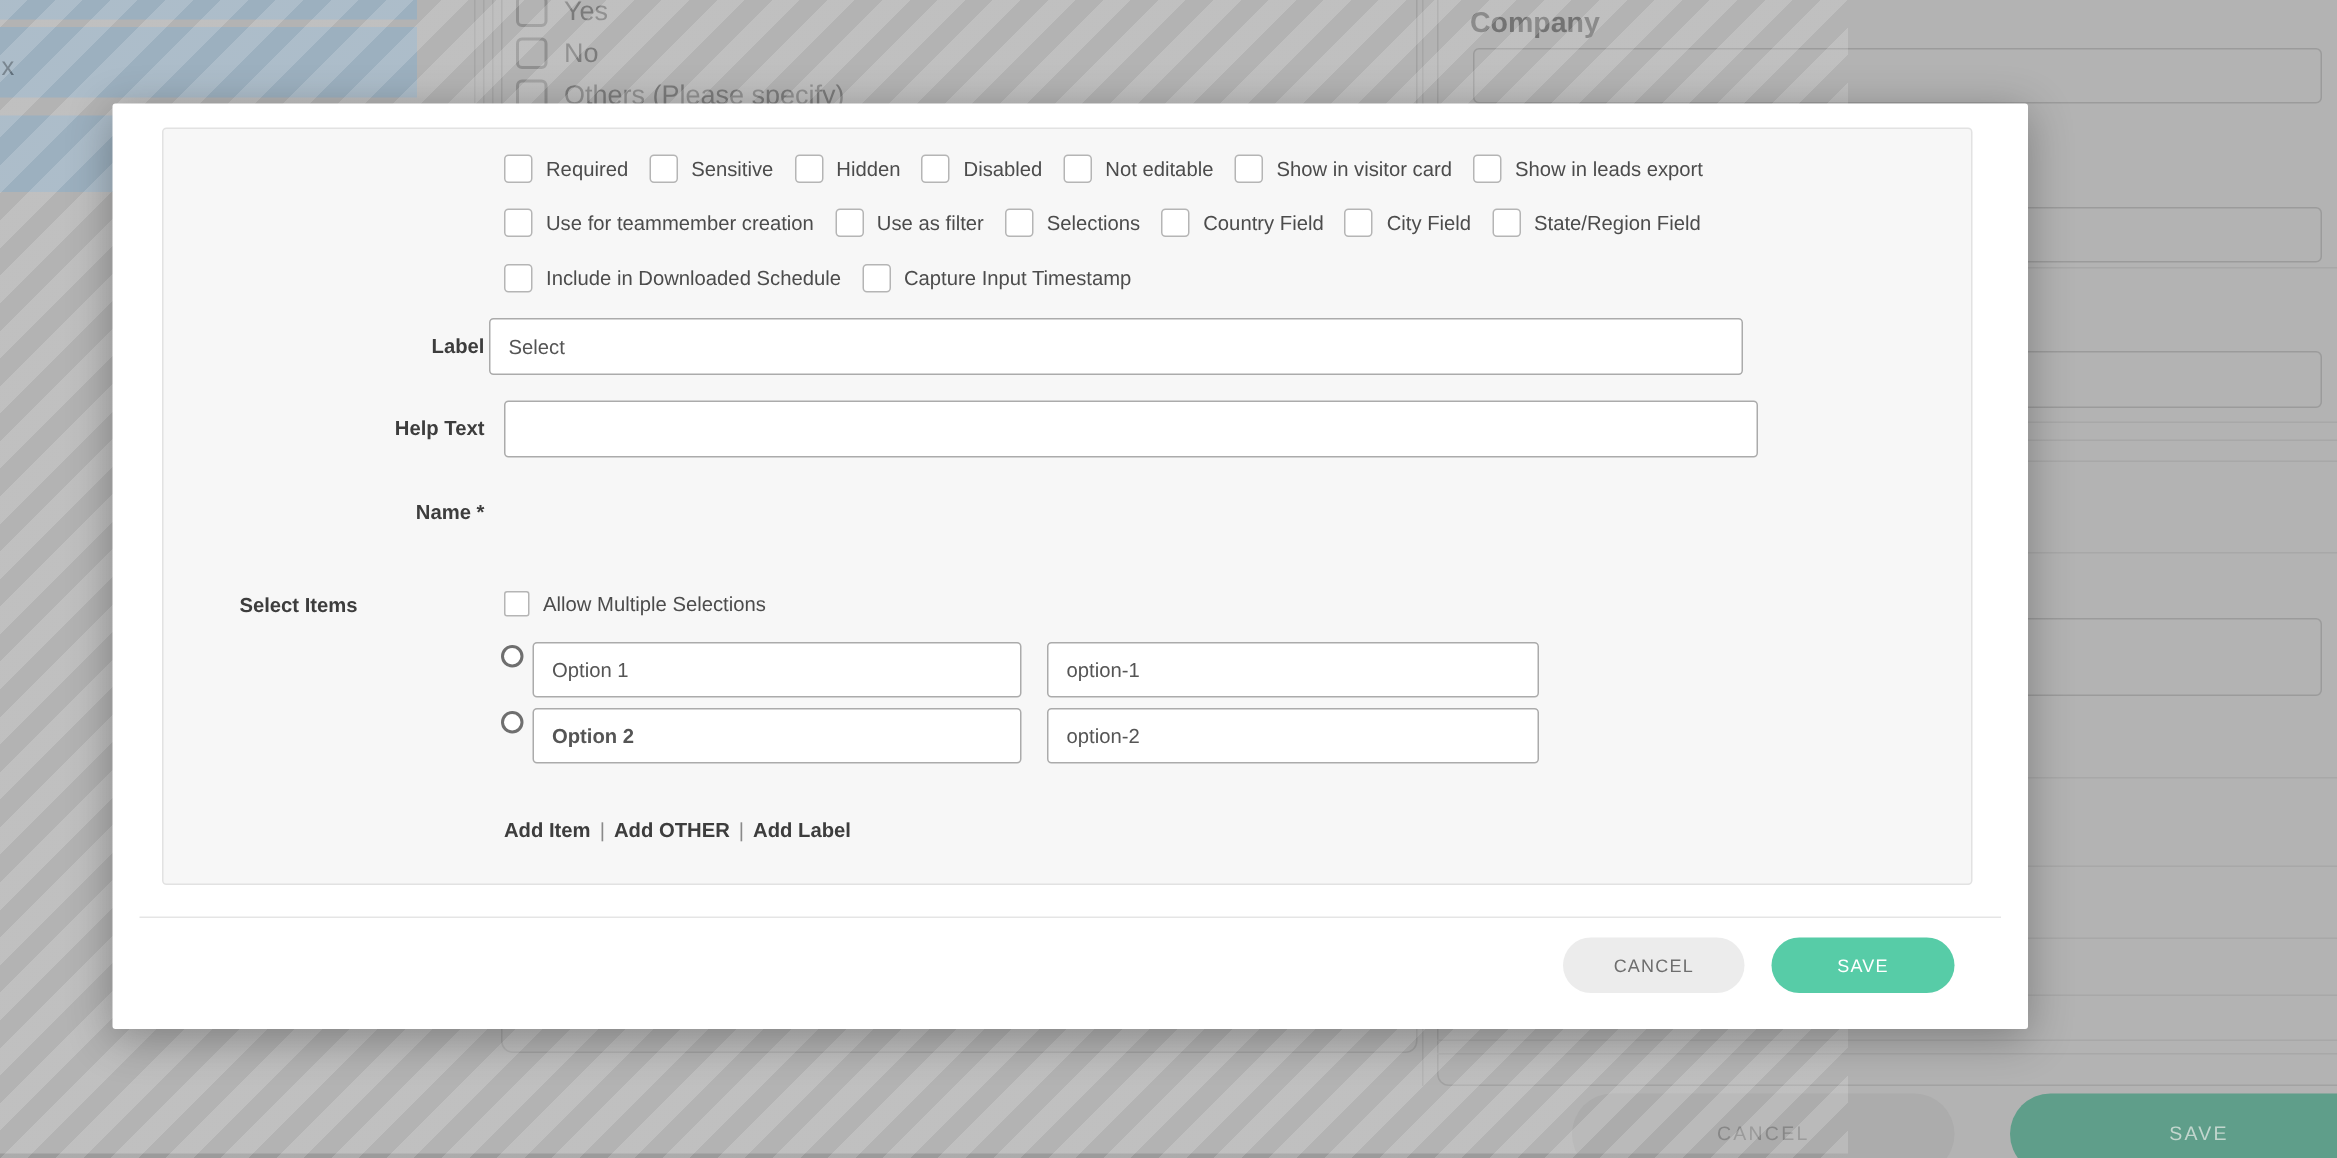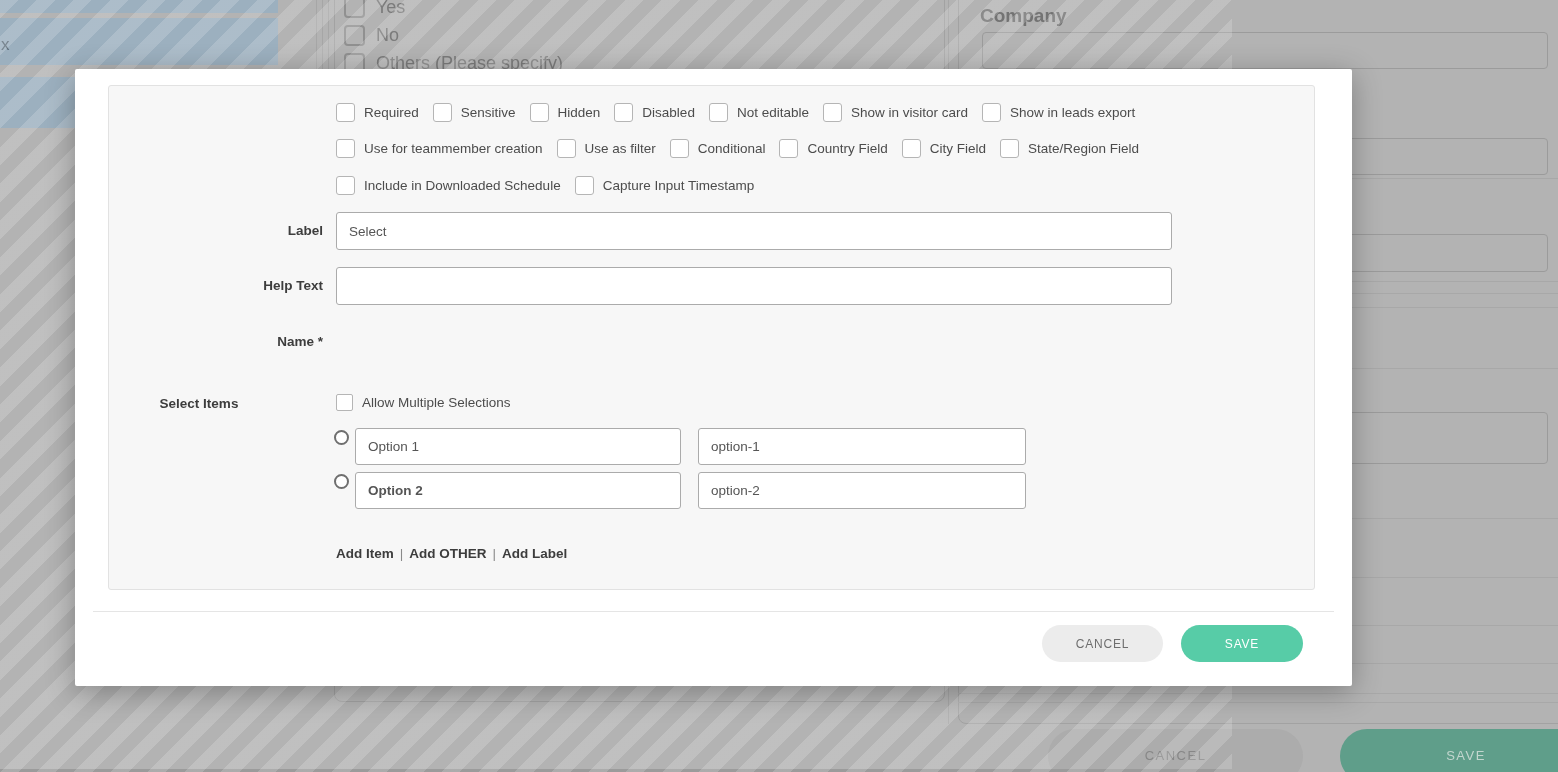"Conditional" span.cb-label { text: Conditional -> Selections }
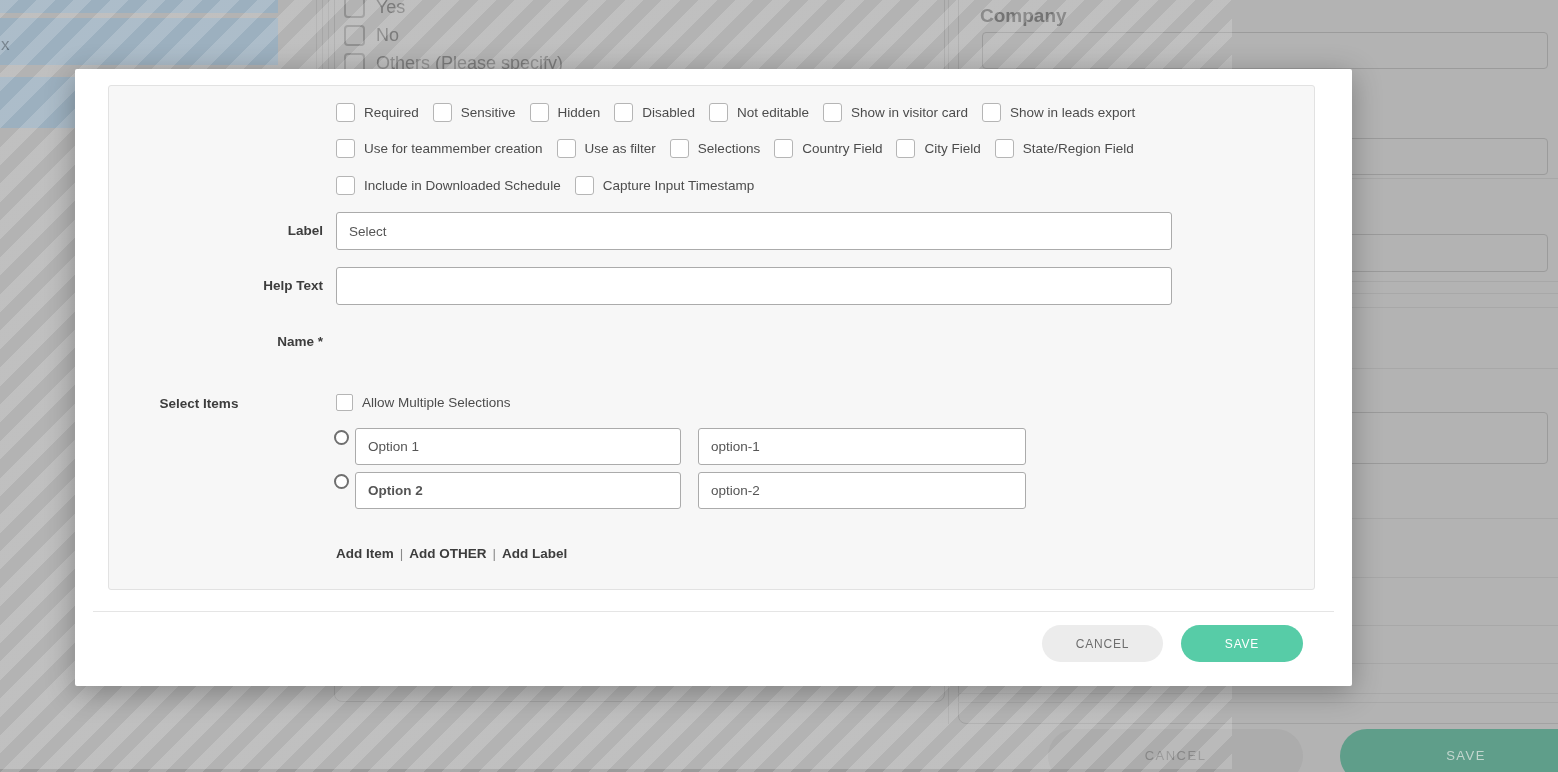"Select" input.m-input { left: 261px -> 251px }
